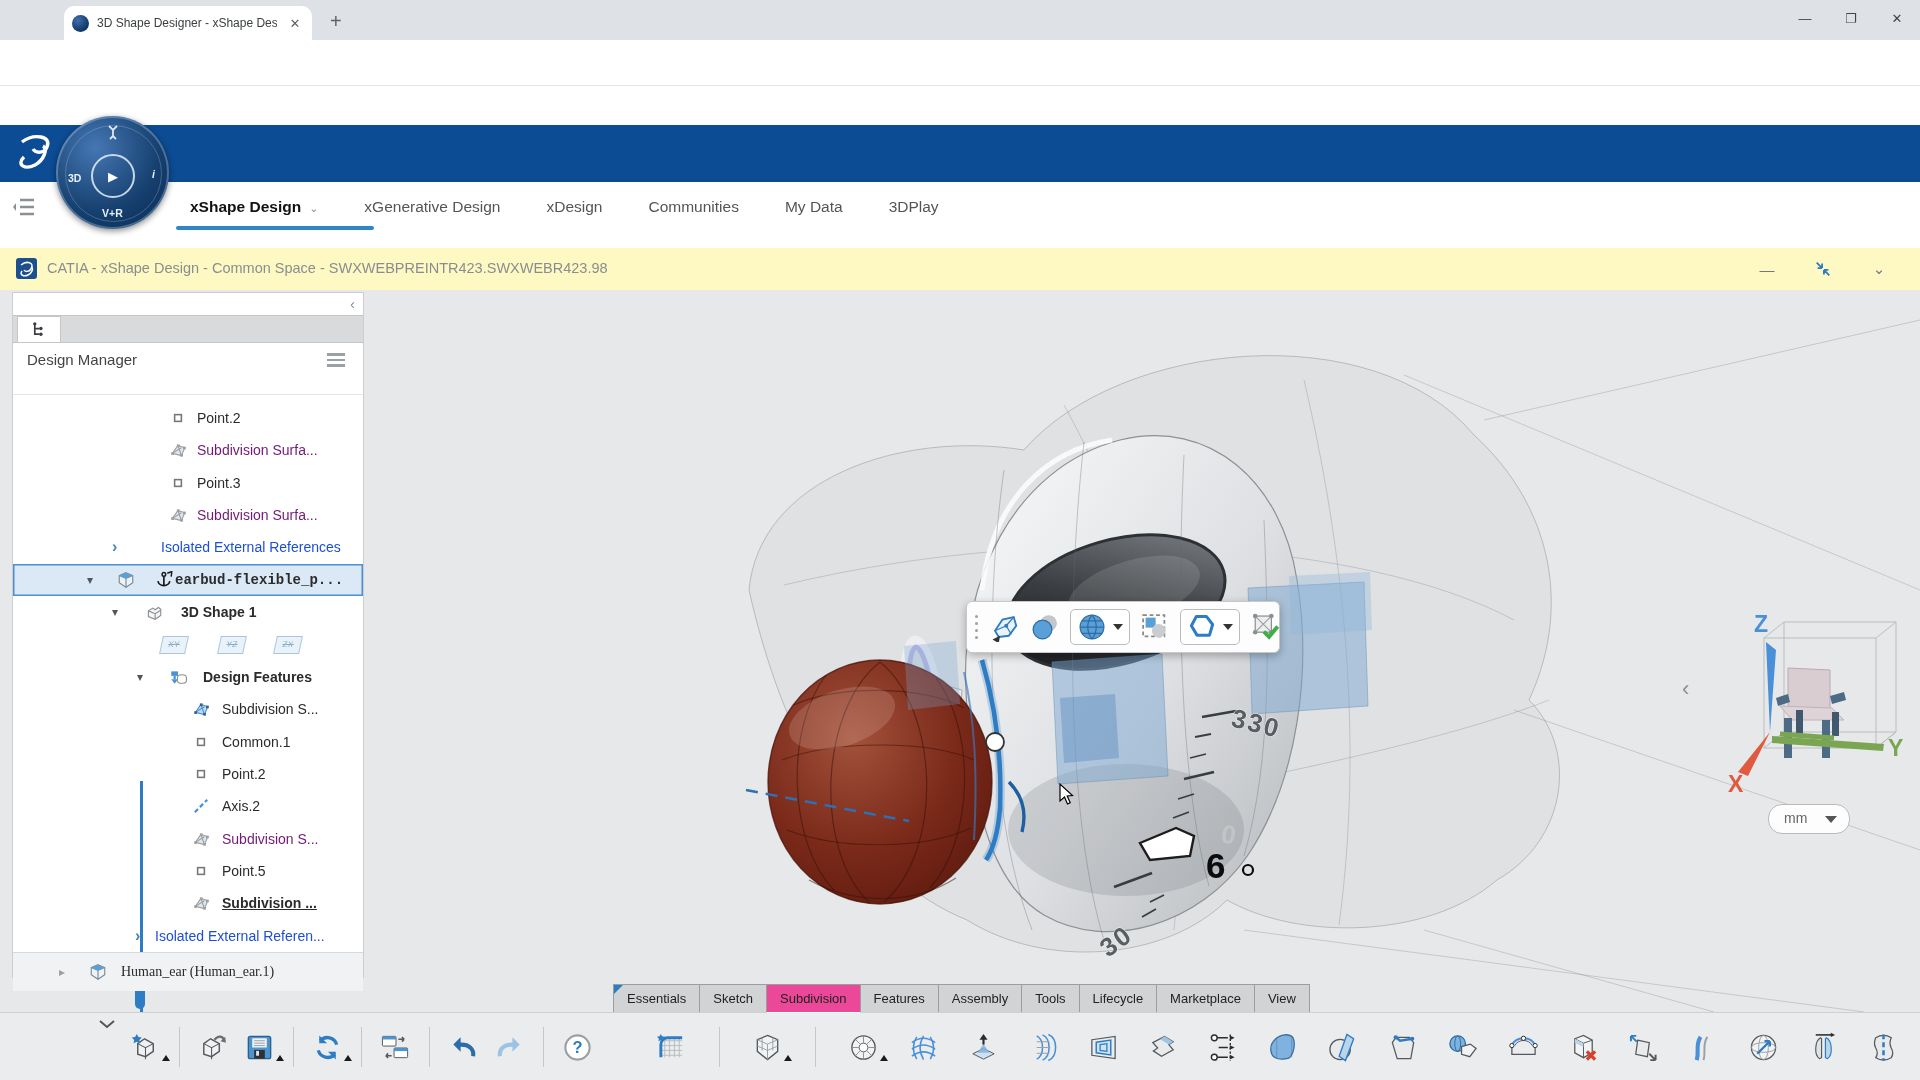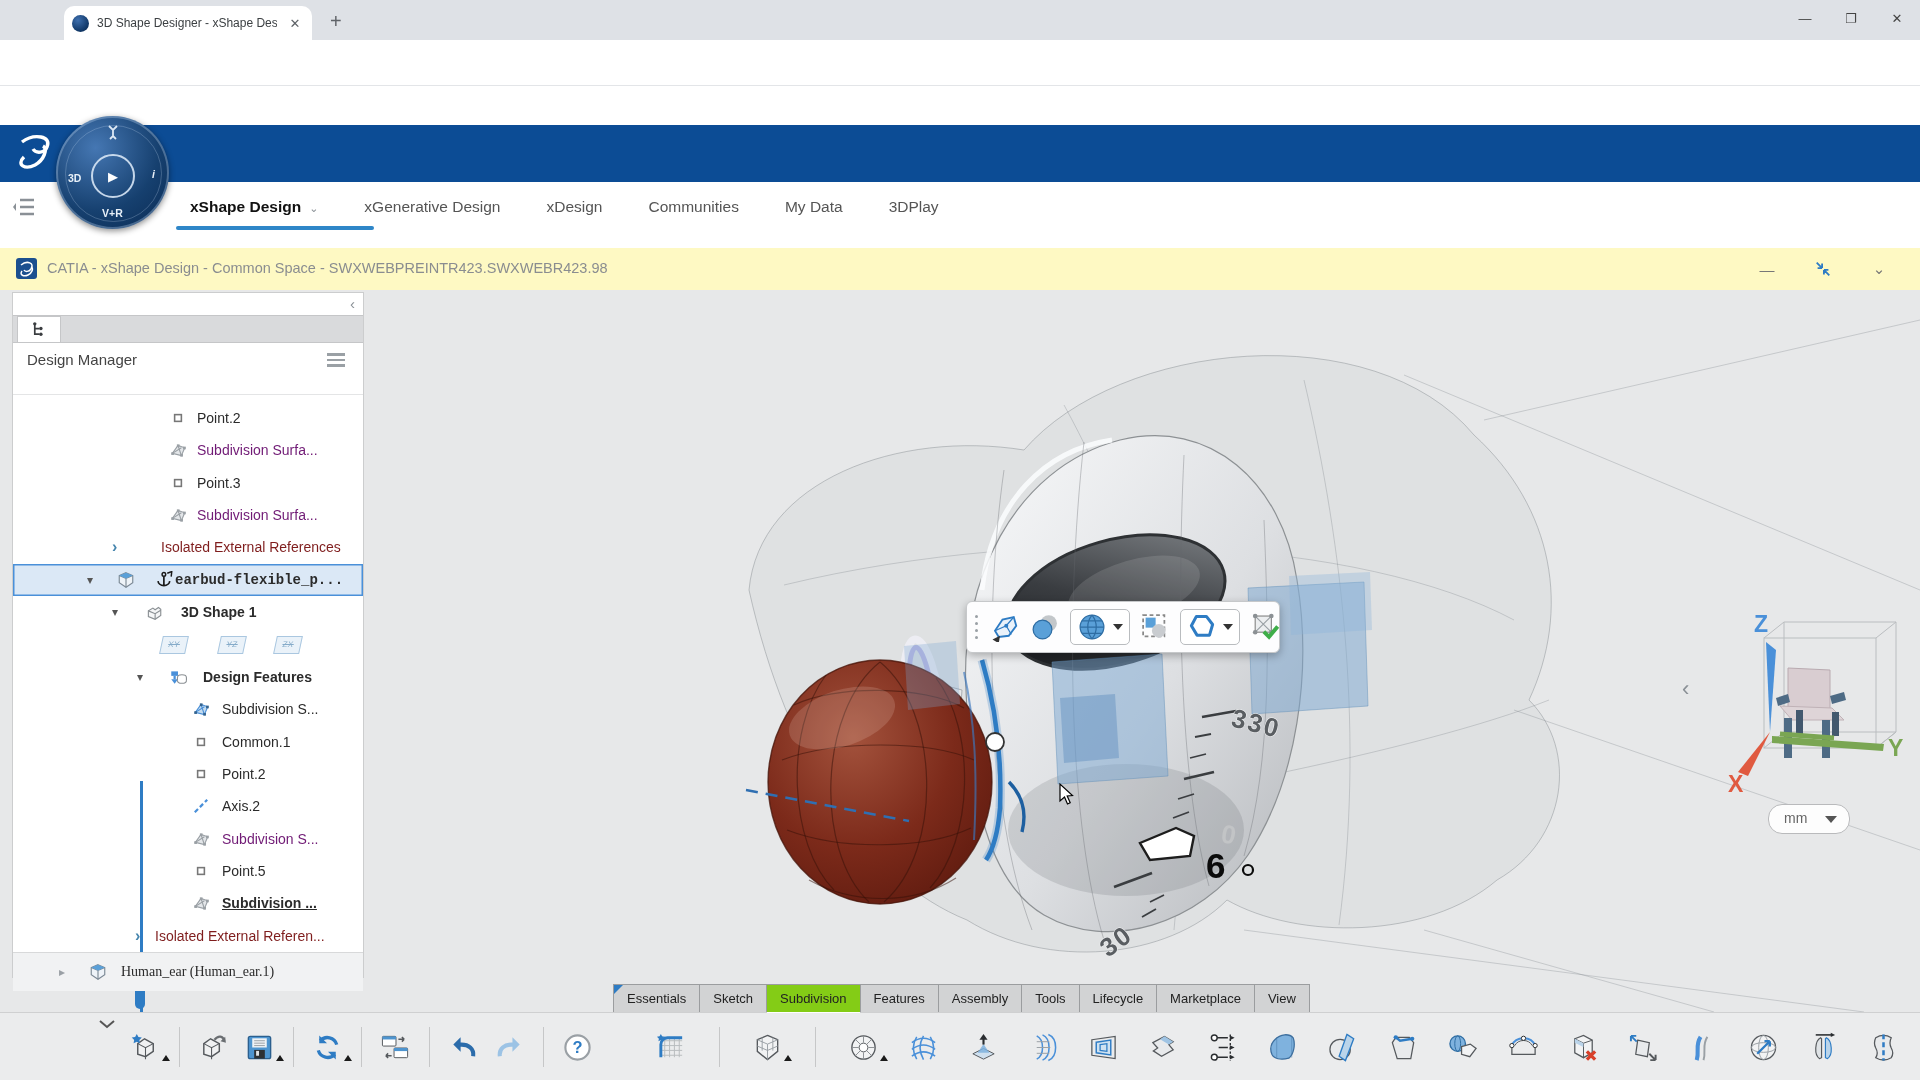"Isolated External References" .tlabel.link { color: #7f1d1d -> #1d4ed8 }
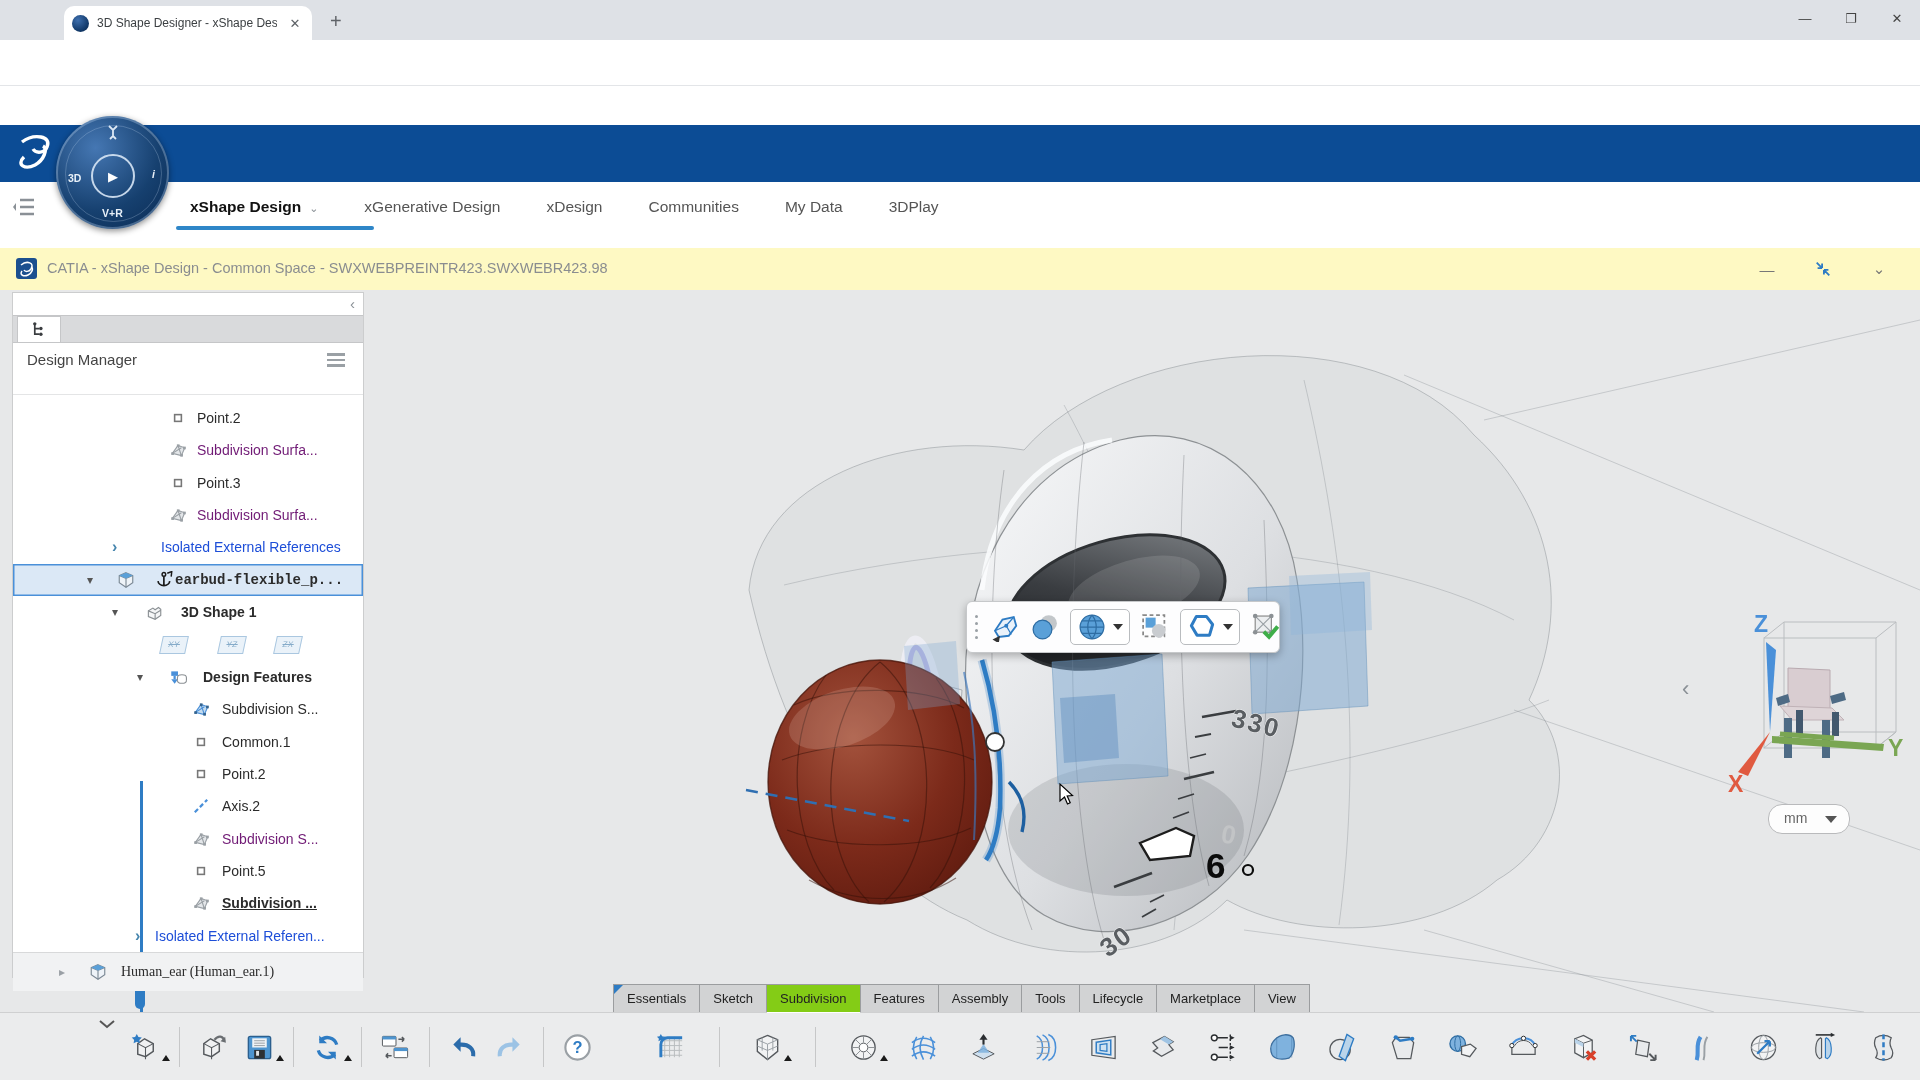"Subdivision" .rtab.active { background: #84cc16 -> #ec4899 }
